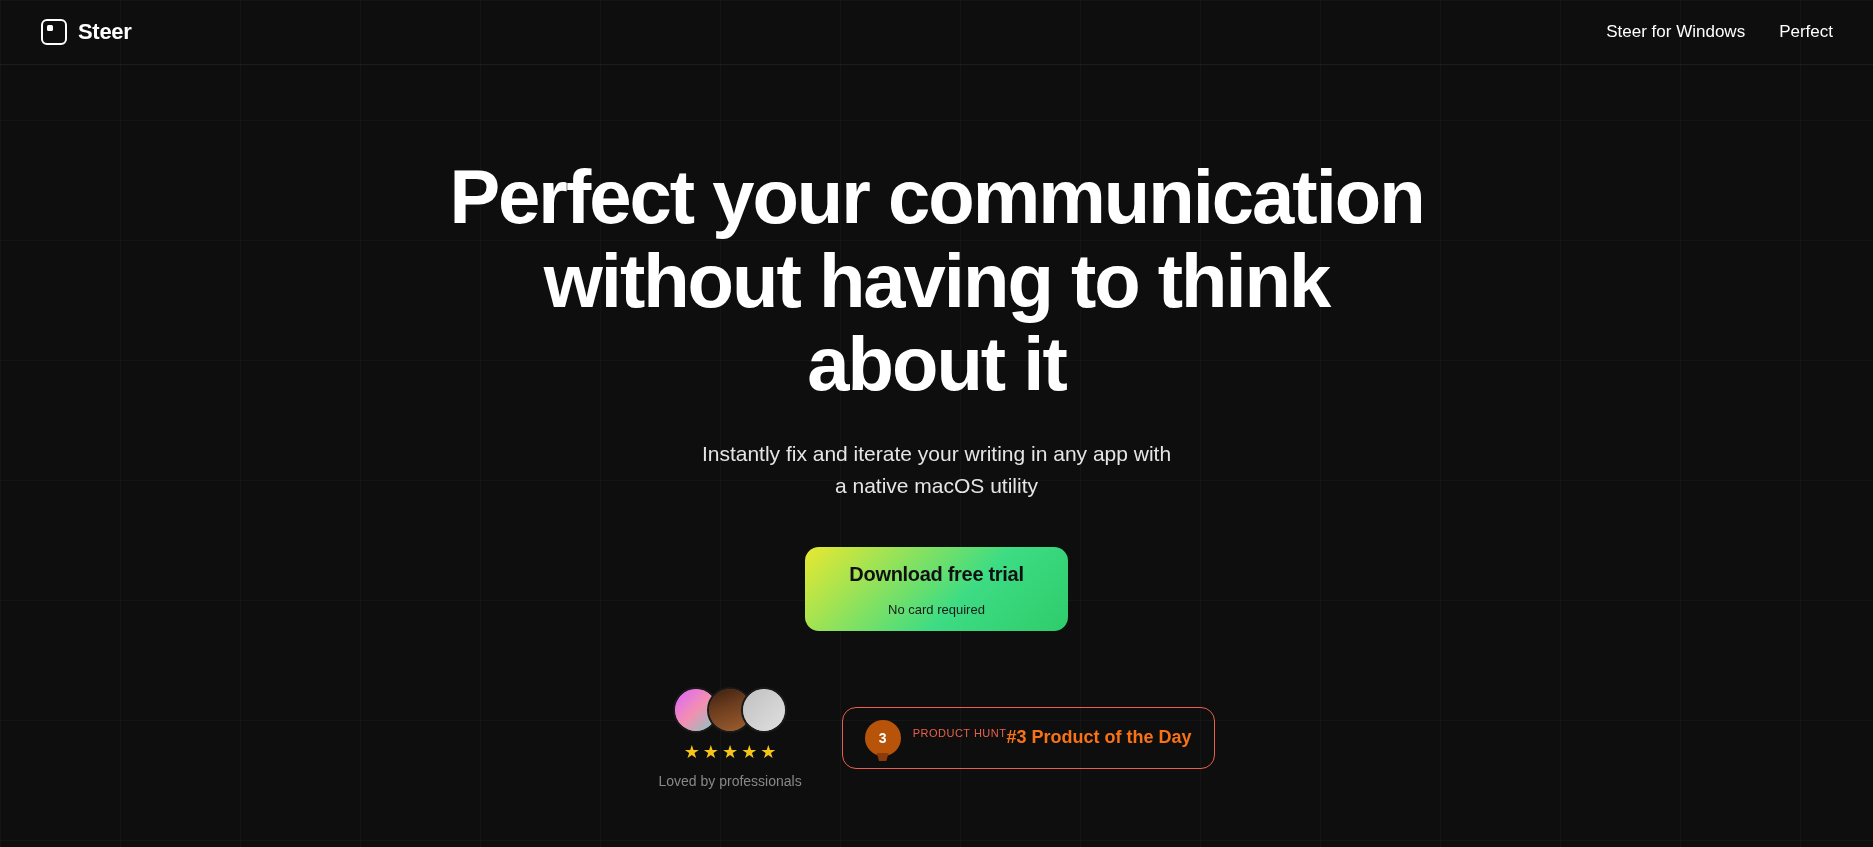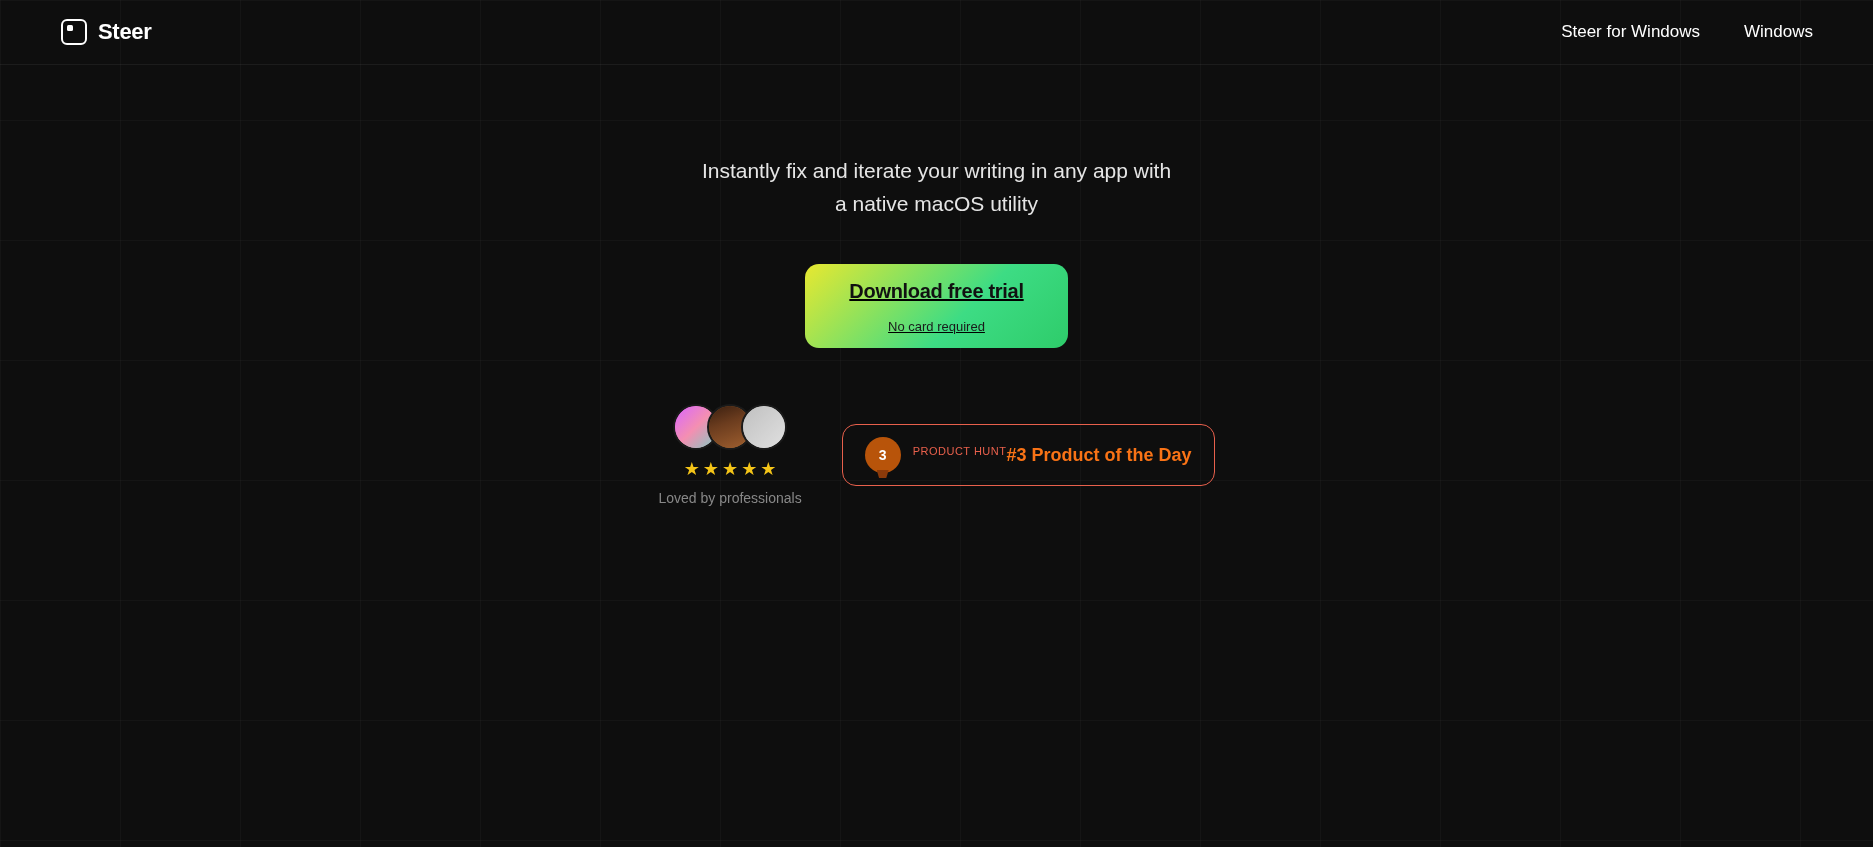"Steer" .navbar { padding: 18px 60px -> 18px 40px }
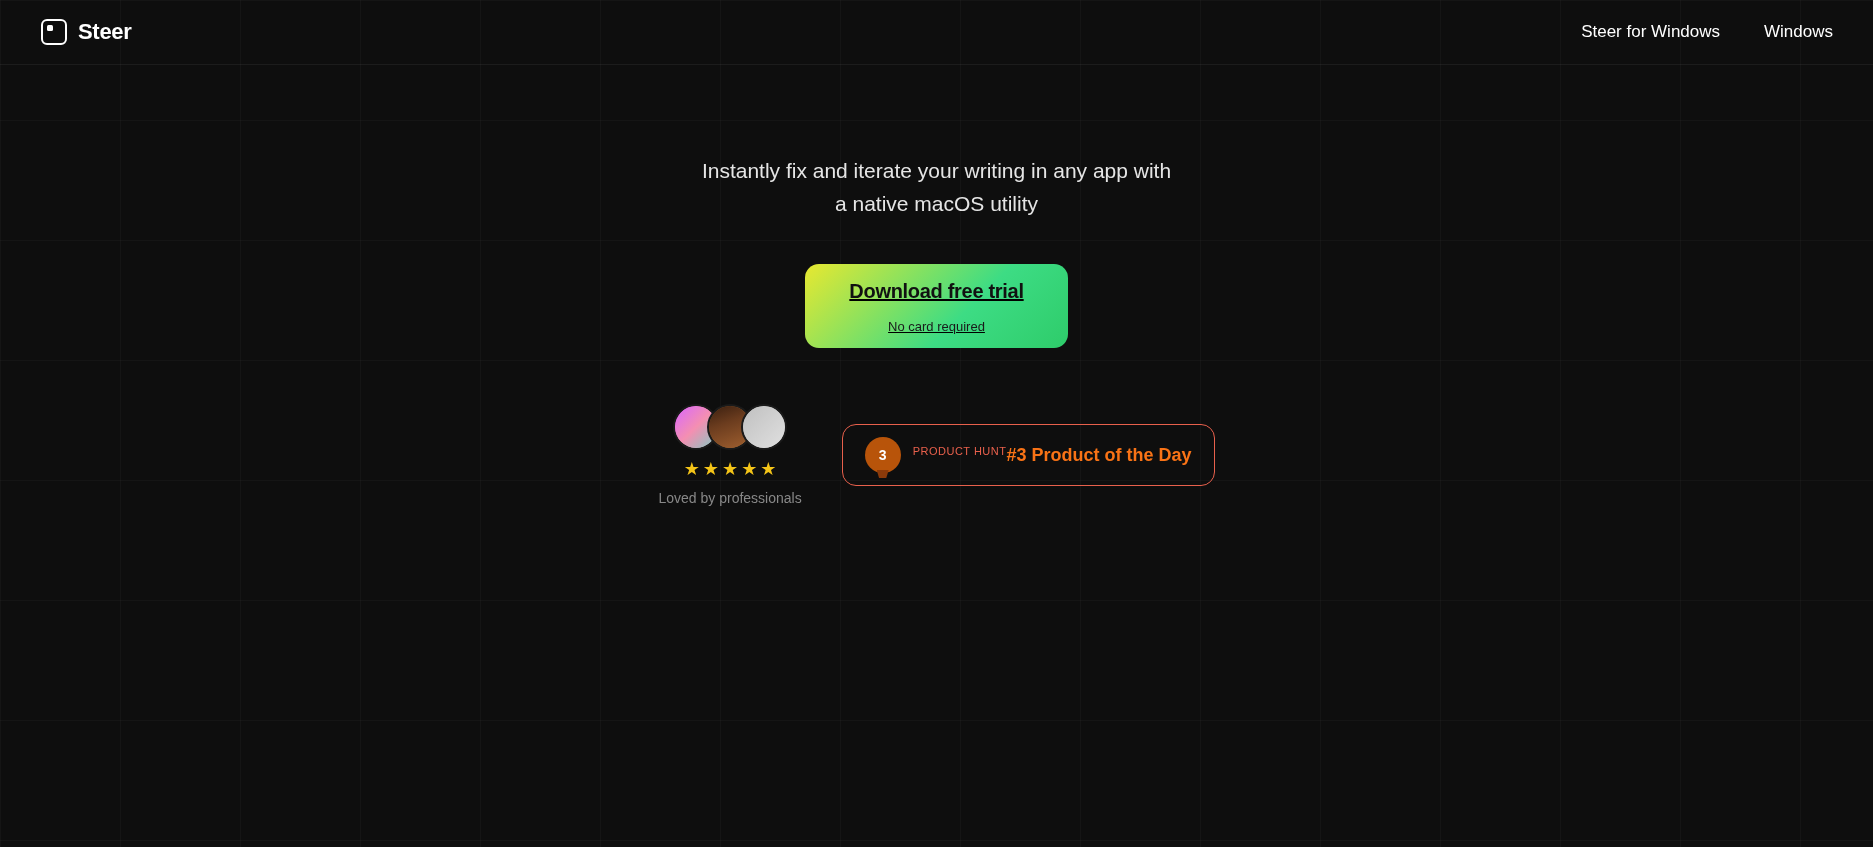"Steer for Windows" .nav-links { gap: 44px -> 34px }
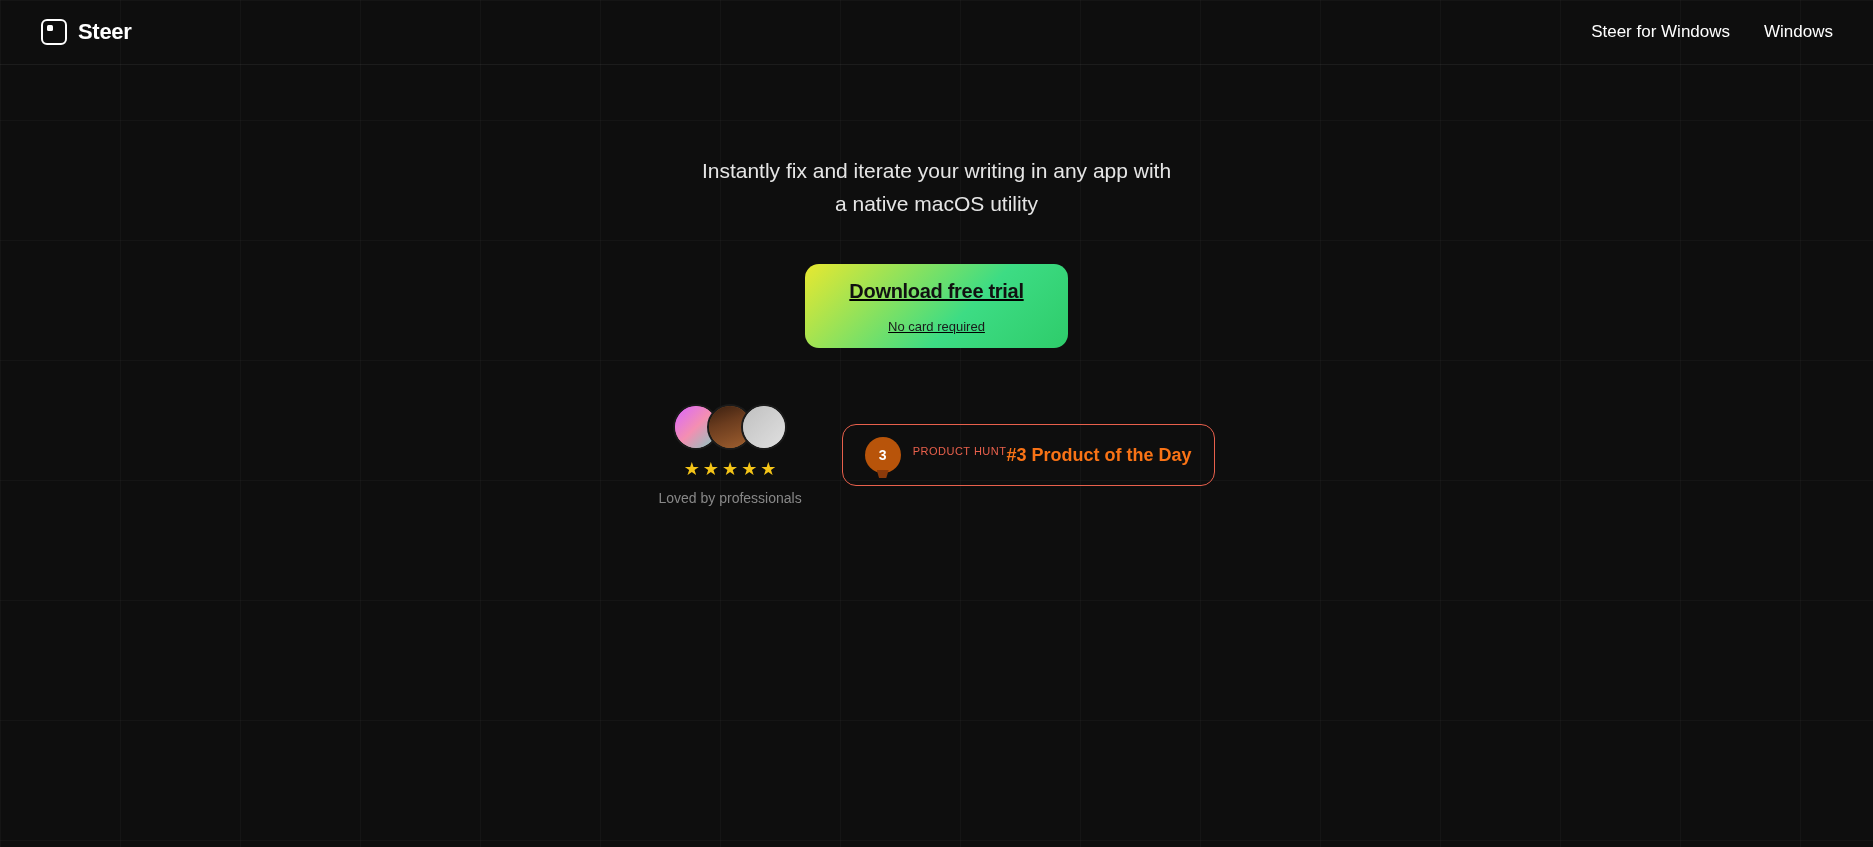"Windows" a.nav-link { text: Windows -> Perfect }
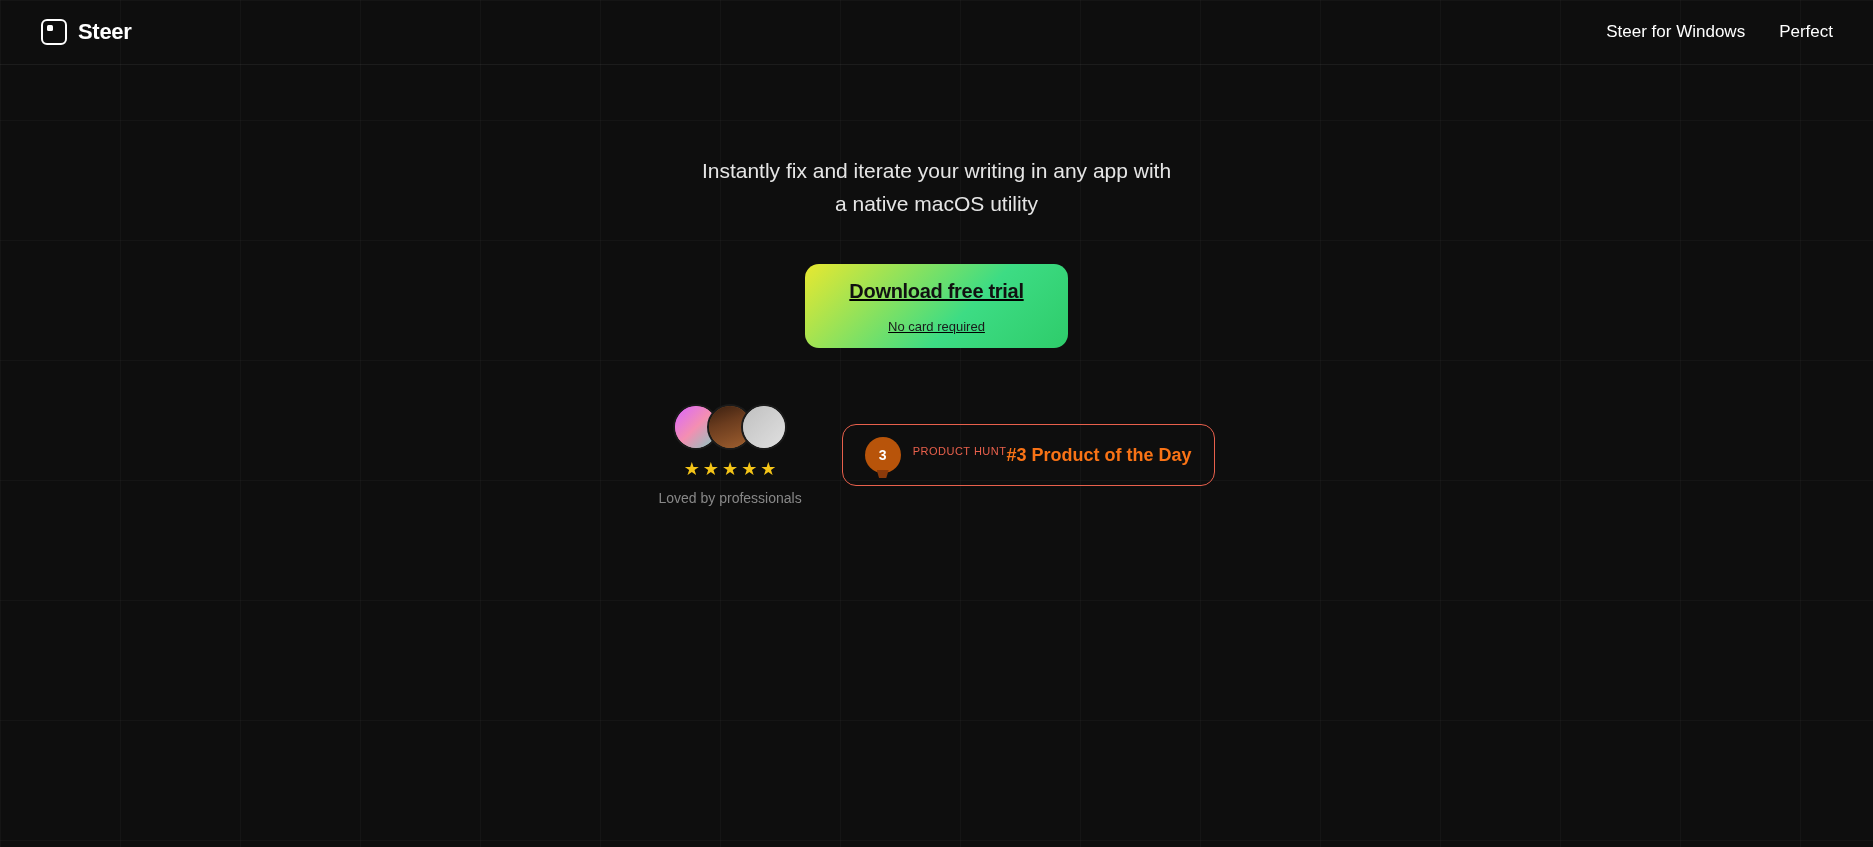"Perfect your communication without" h1.hero-title { html: none -> <h1>Perfect your communication without having to think about it</h1> }
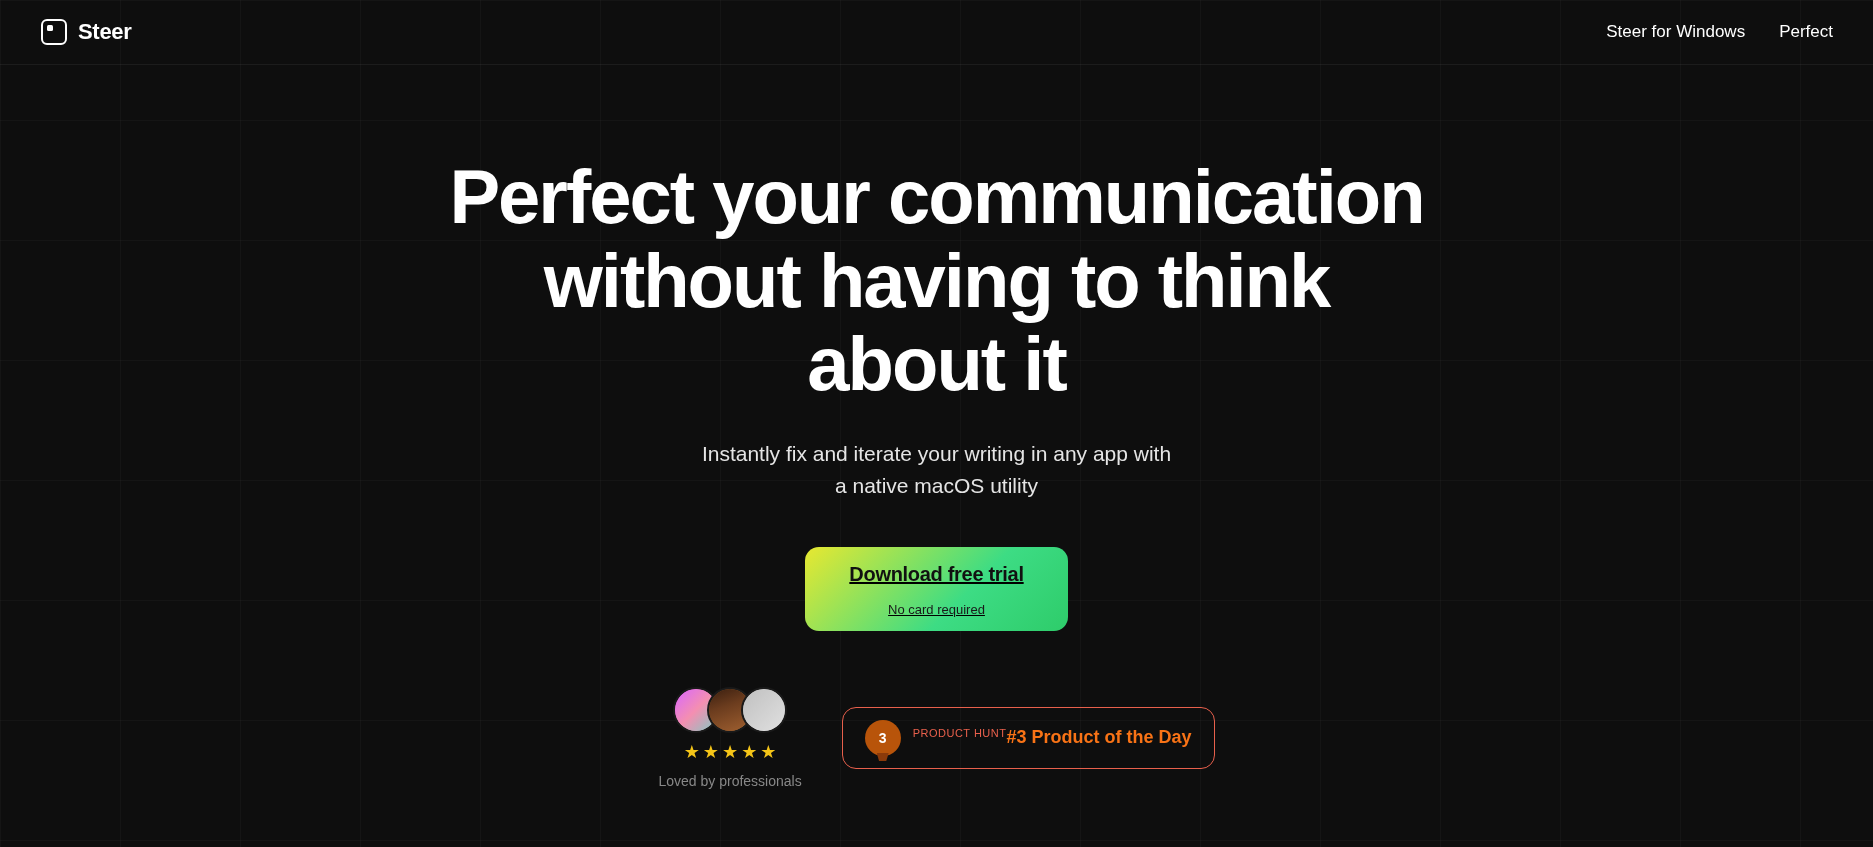"Download free trial" .cta-button { text-decoration: underline -> none }
